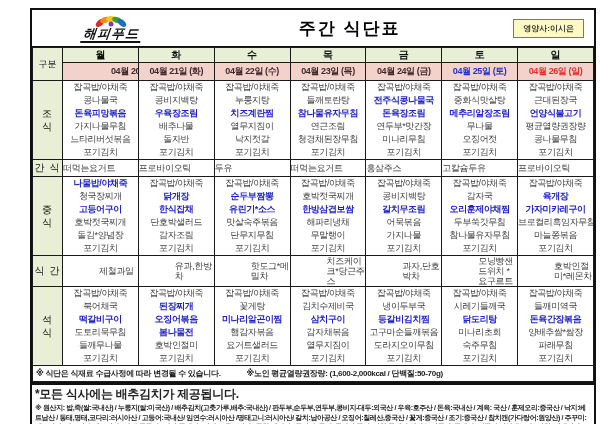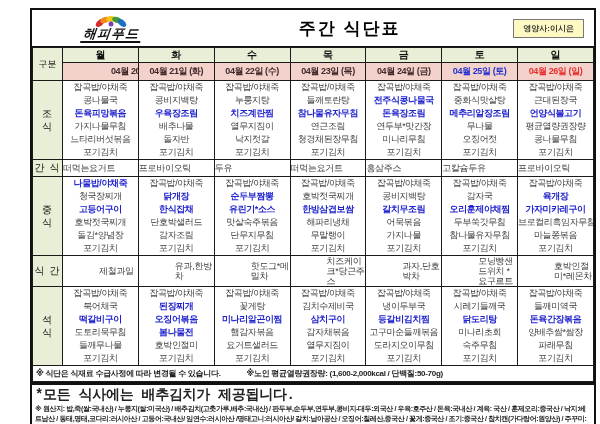"*모든 식사에는 배추김치가 제공됩니다." .kimchi-note { font-family: Liberation Mono, monospace -> none; font-size: 14px -> 12px }
